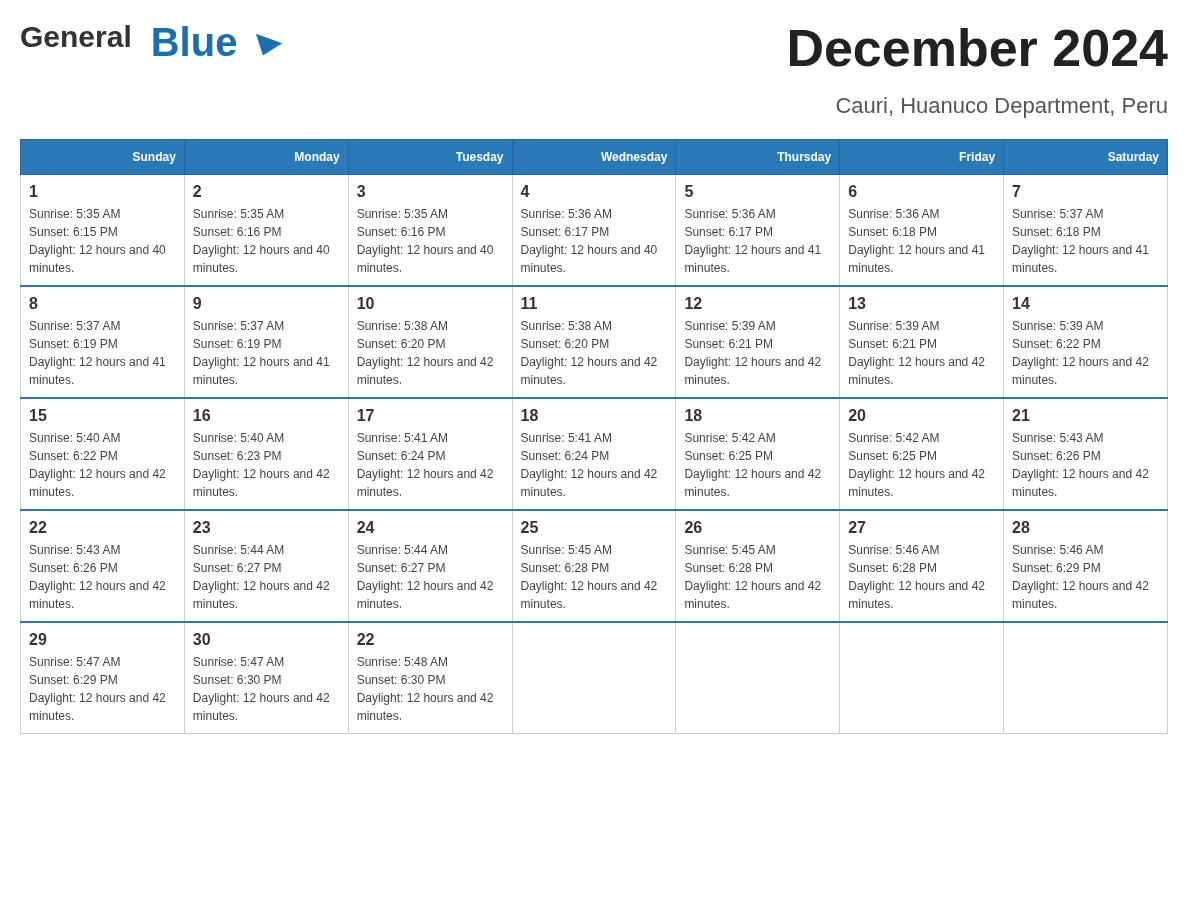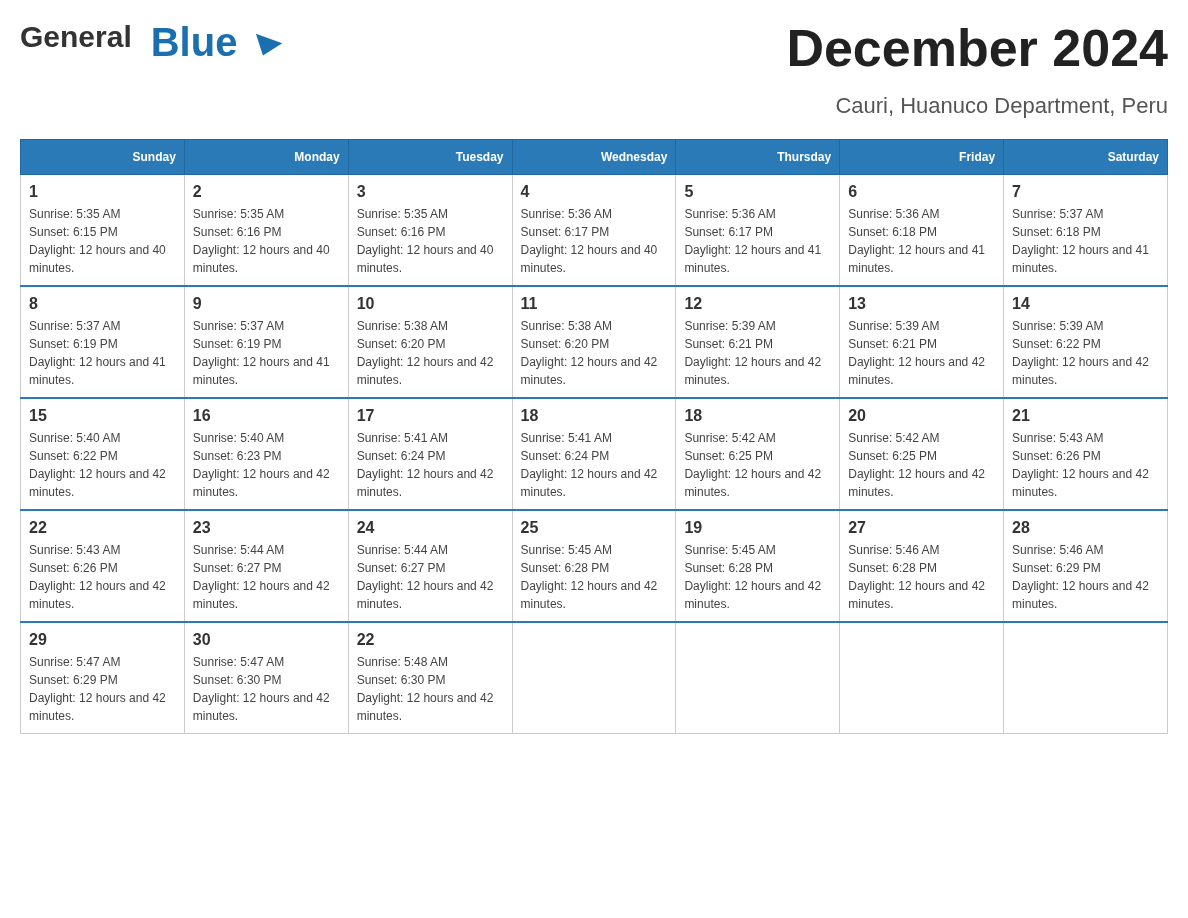"19" div.day-number { text: 19 -> 26 }
